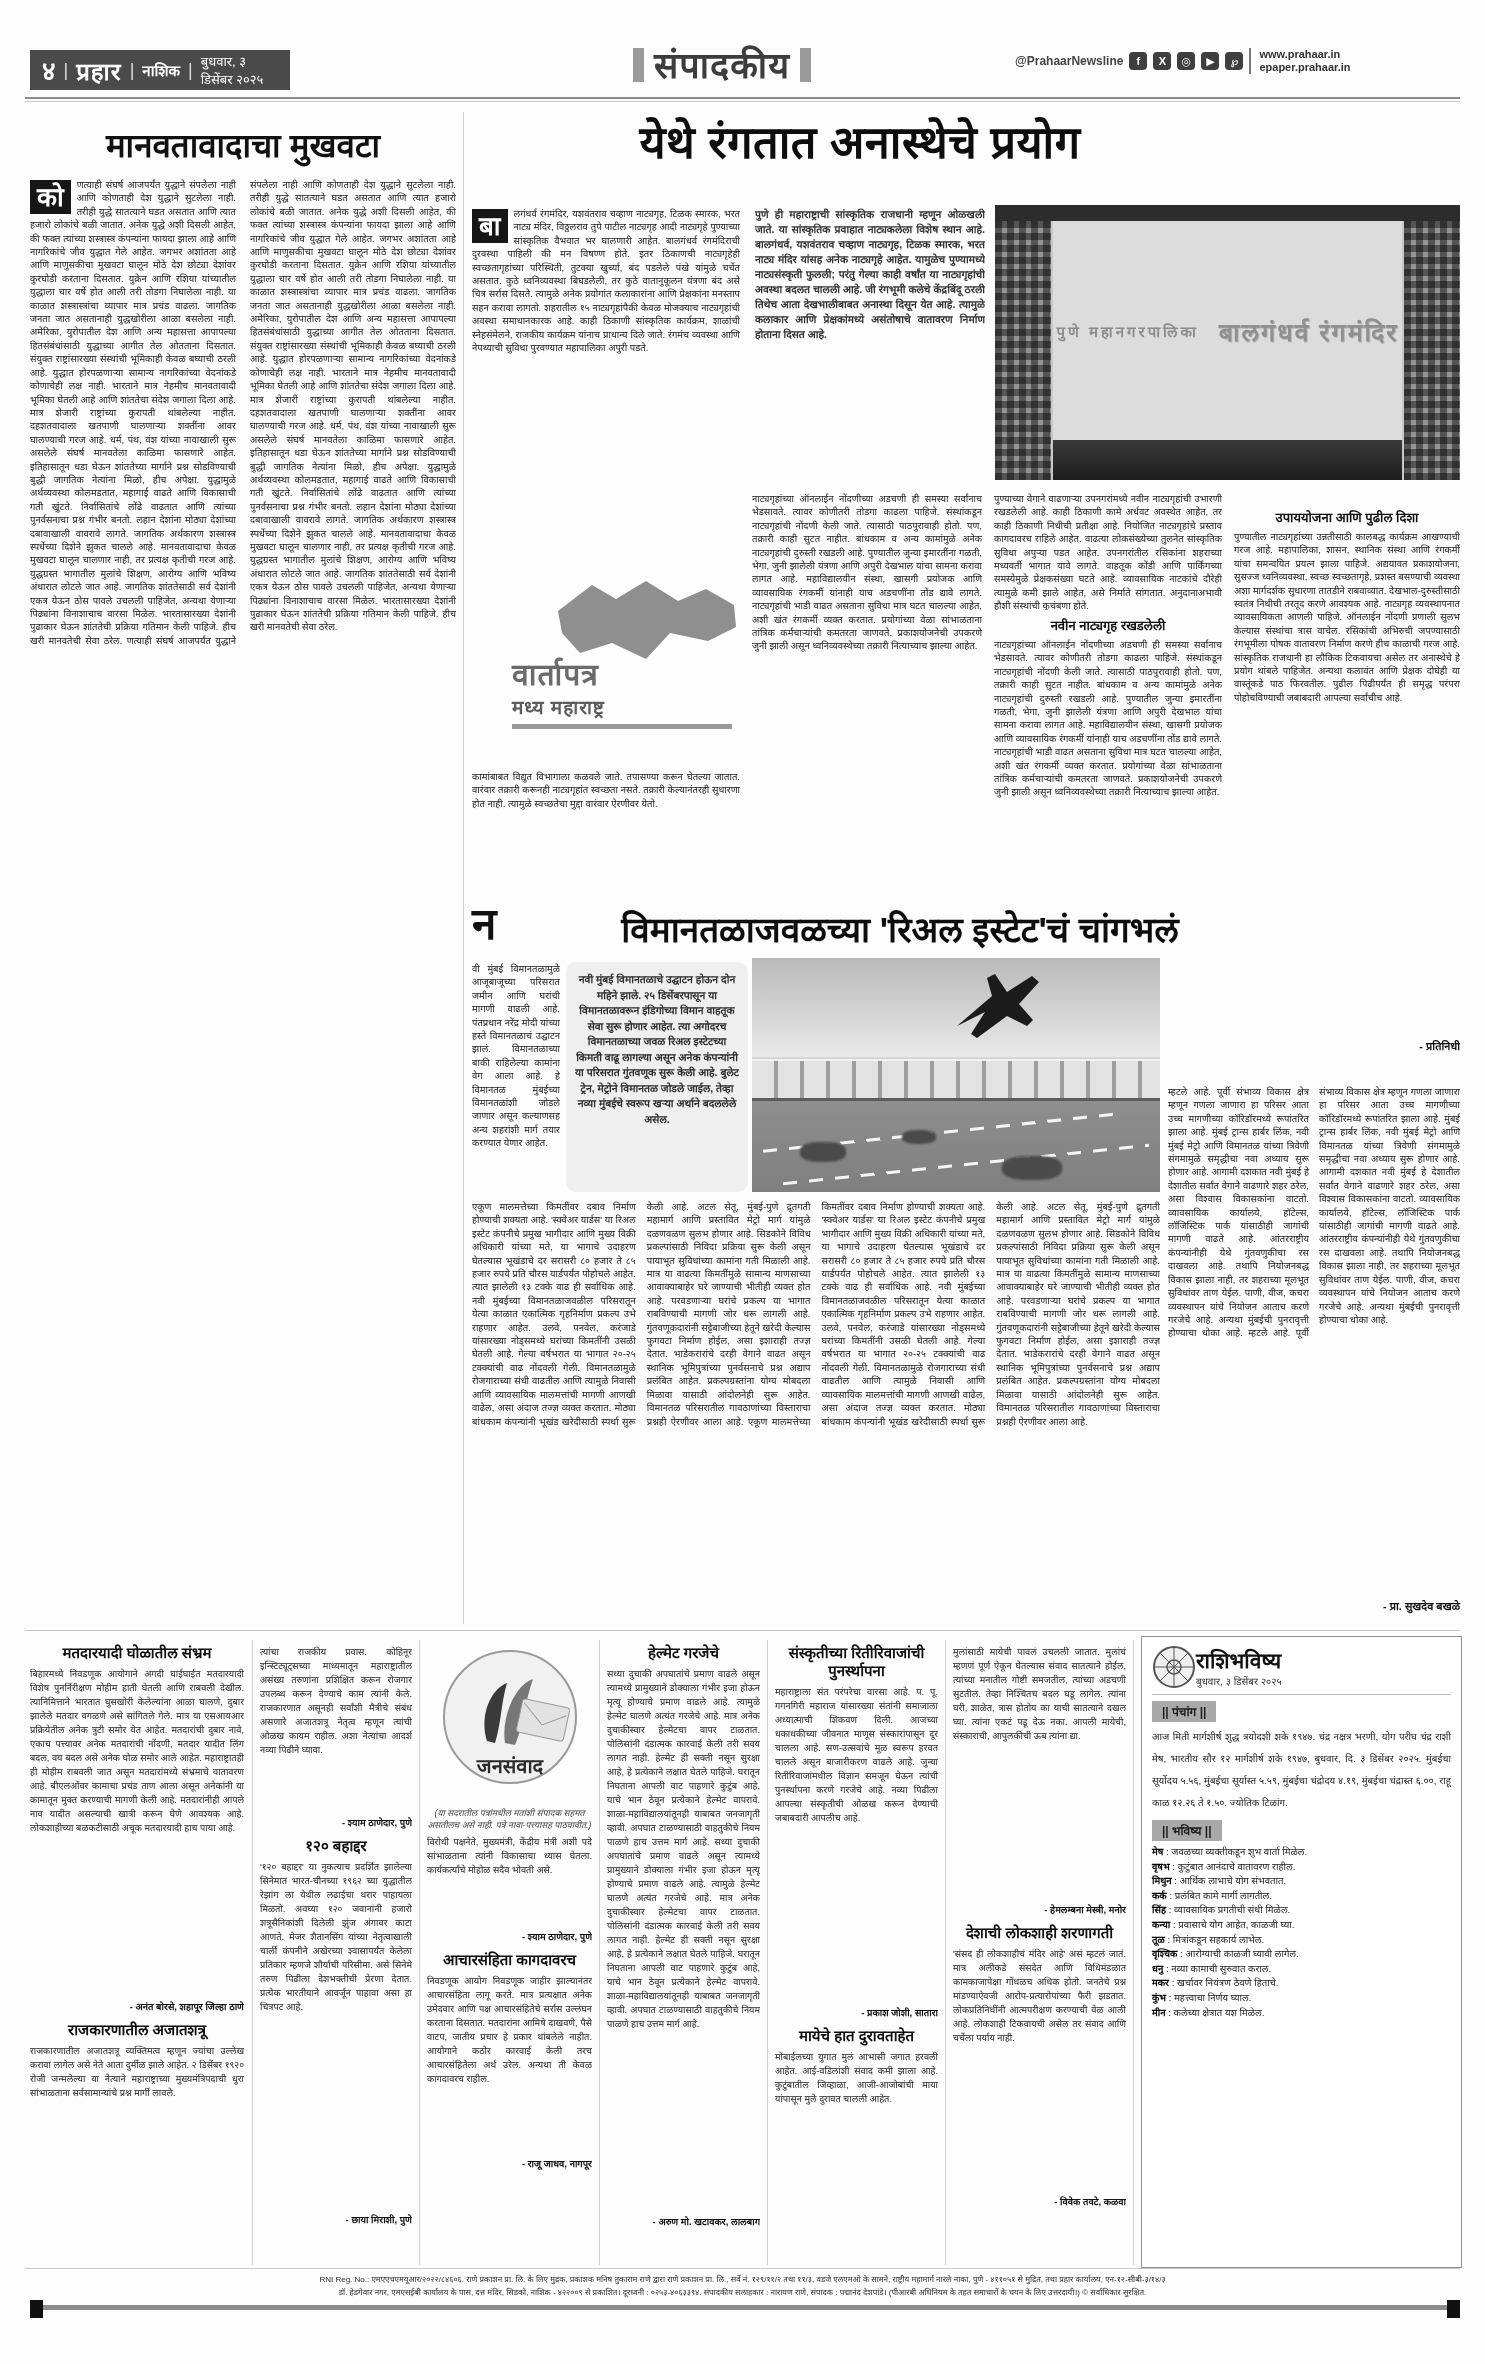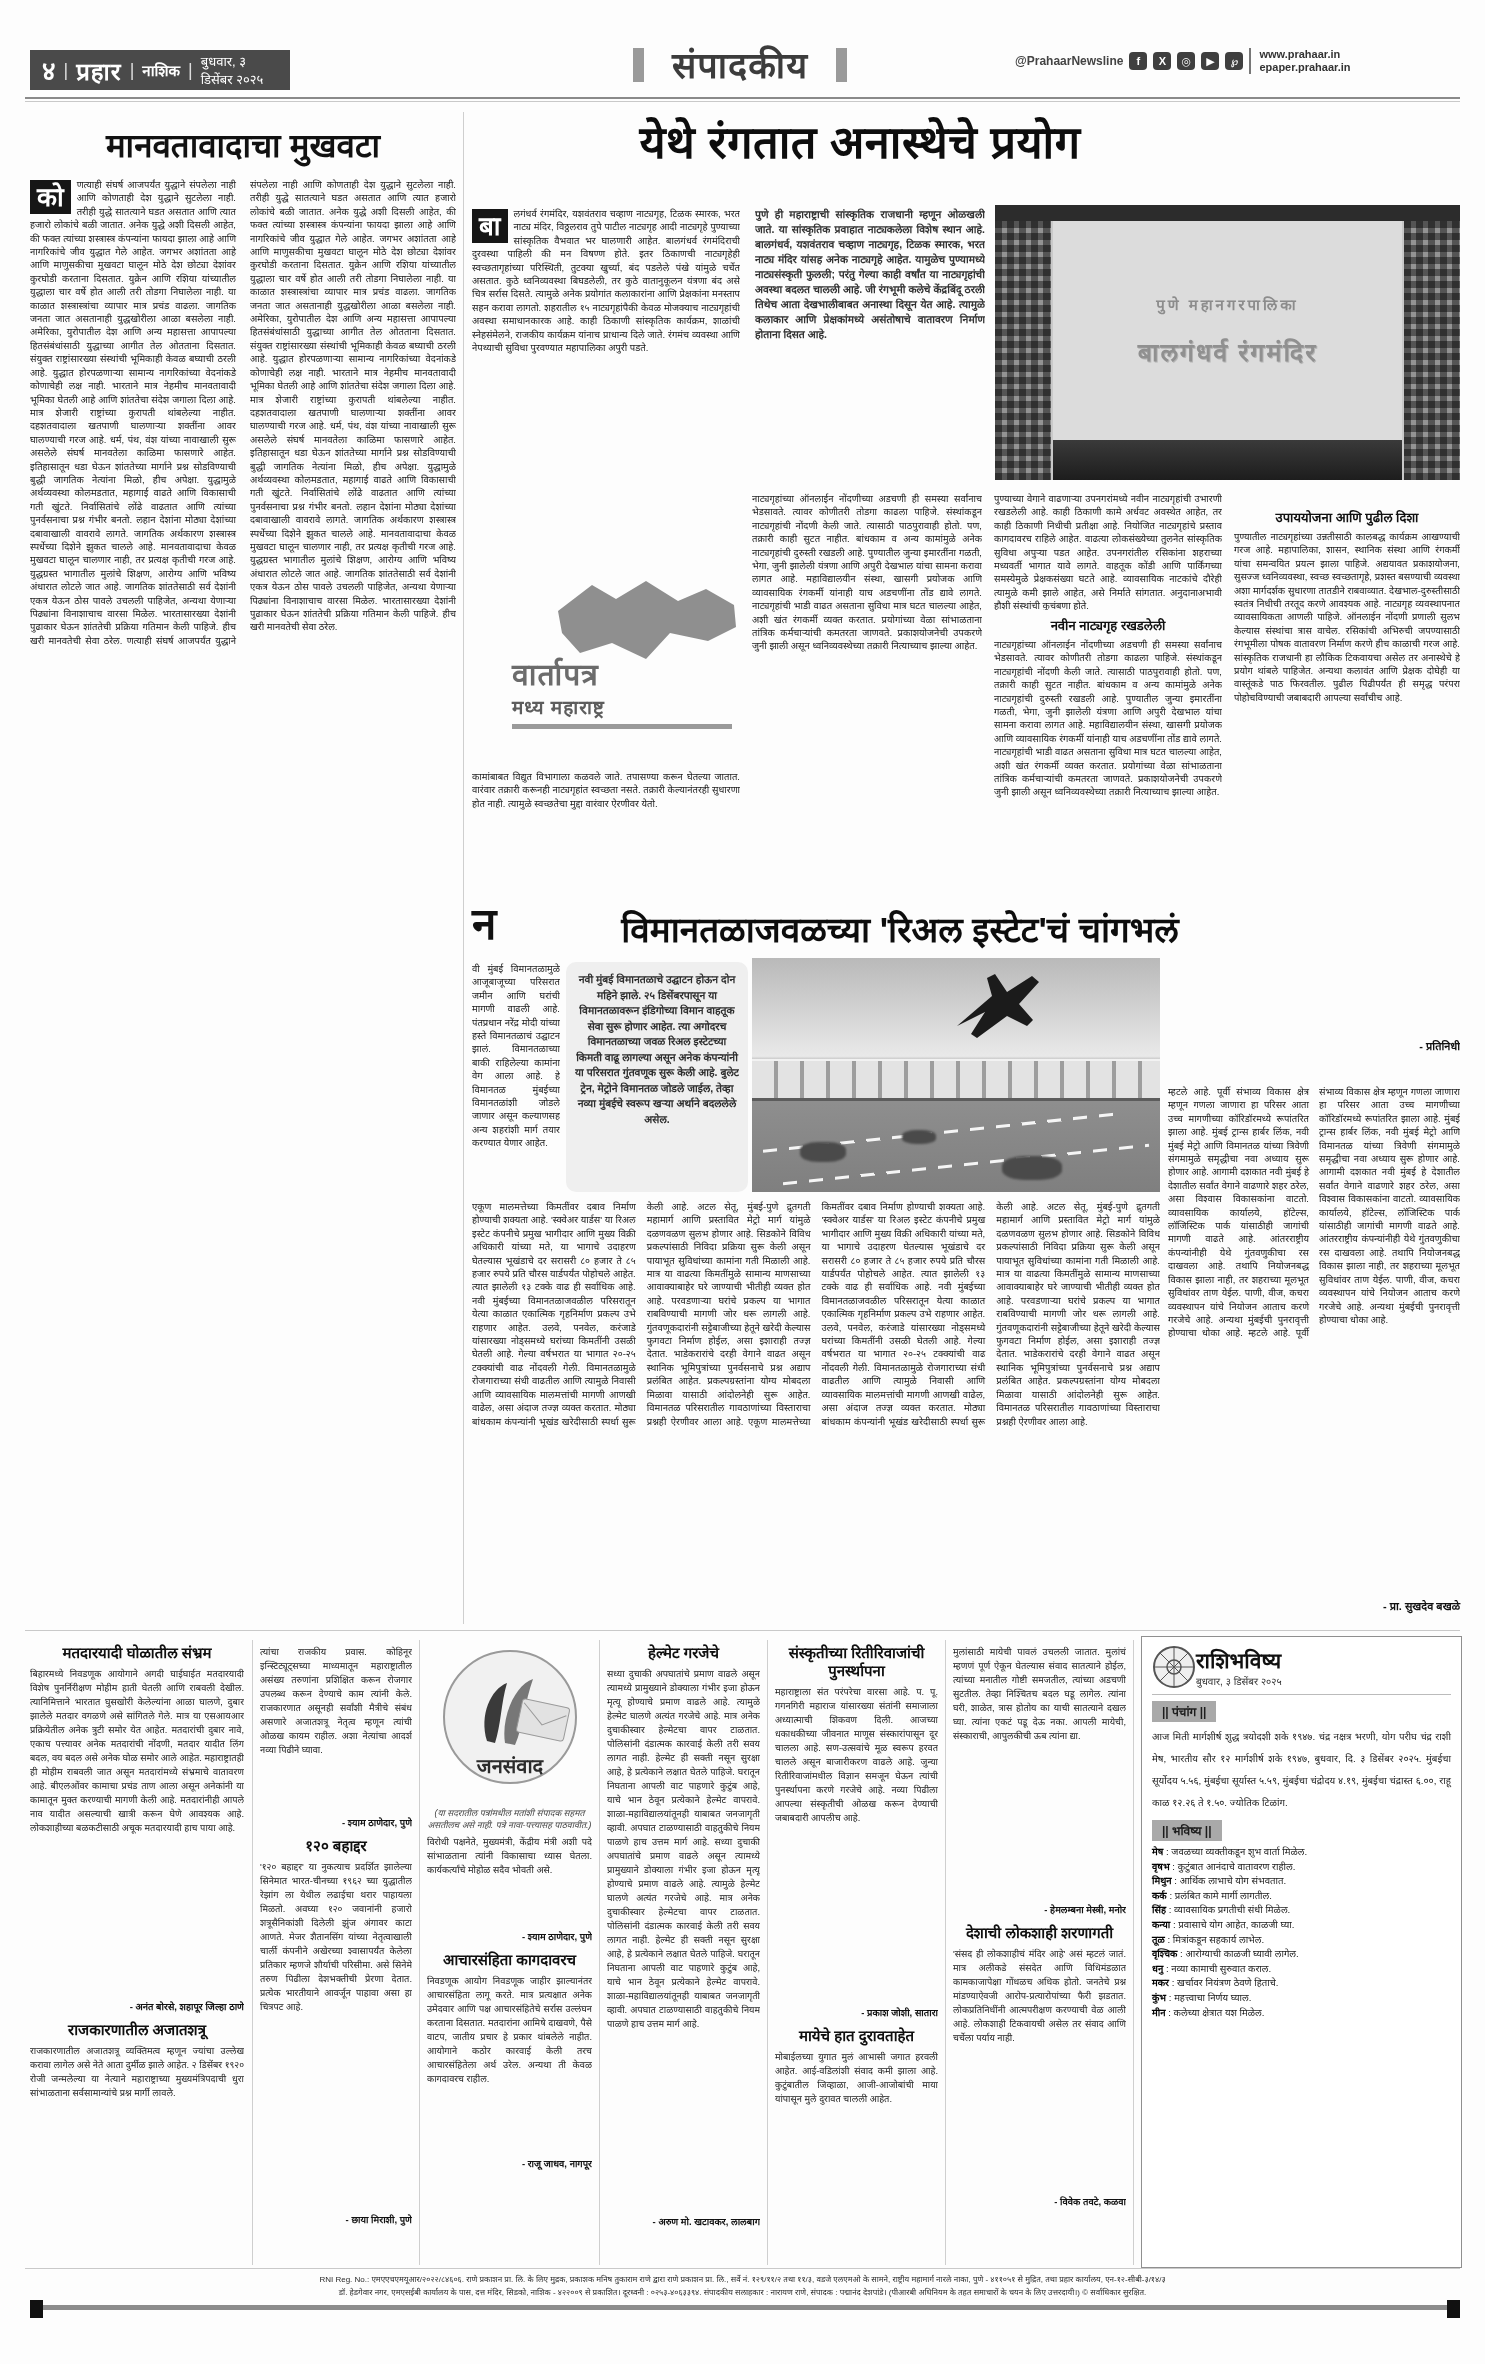"संपादकीय" .section-title-wrap { gap: 28px -> 10px }
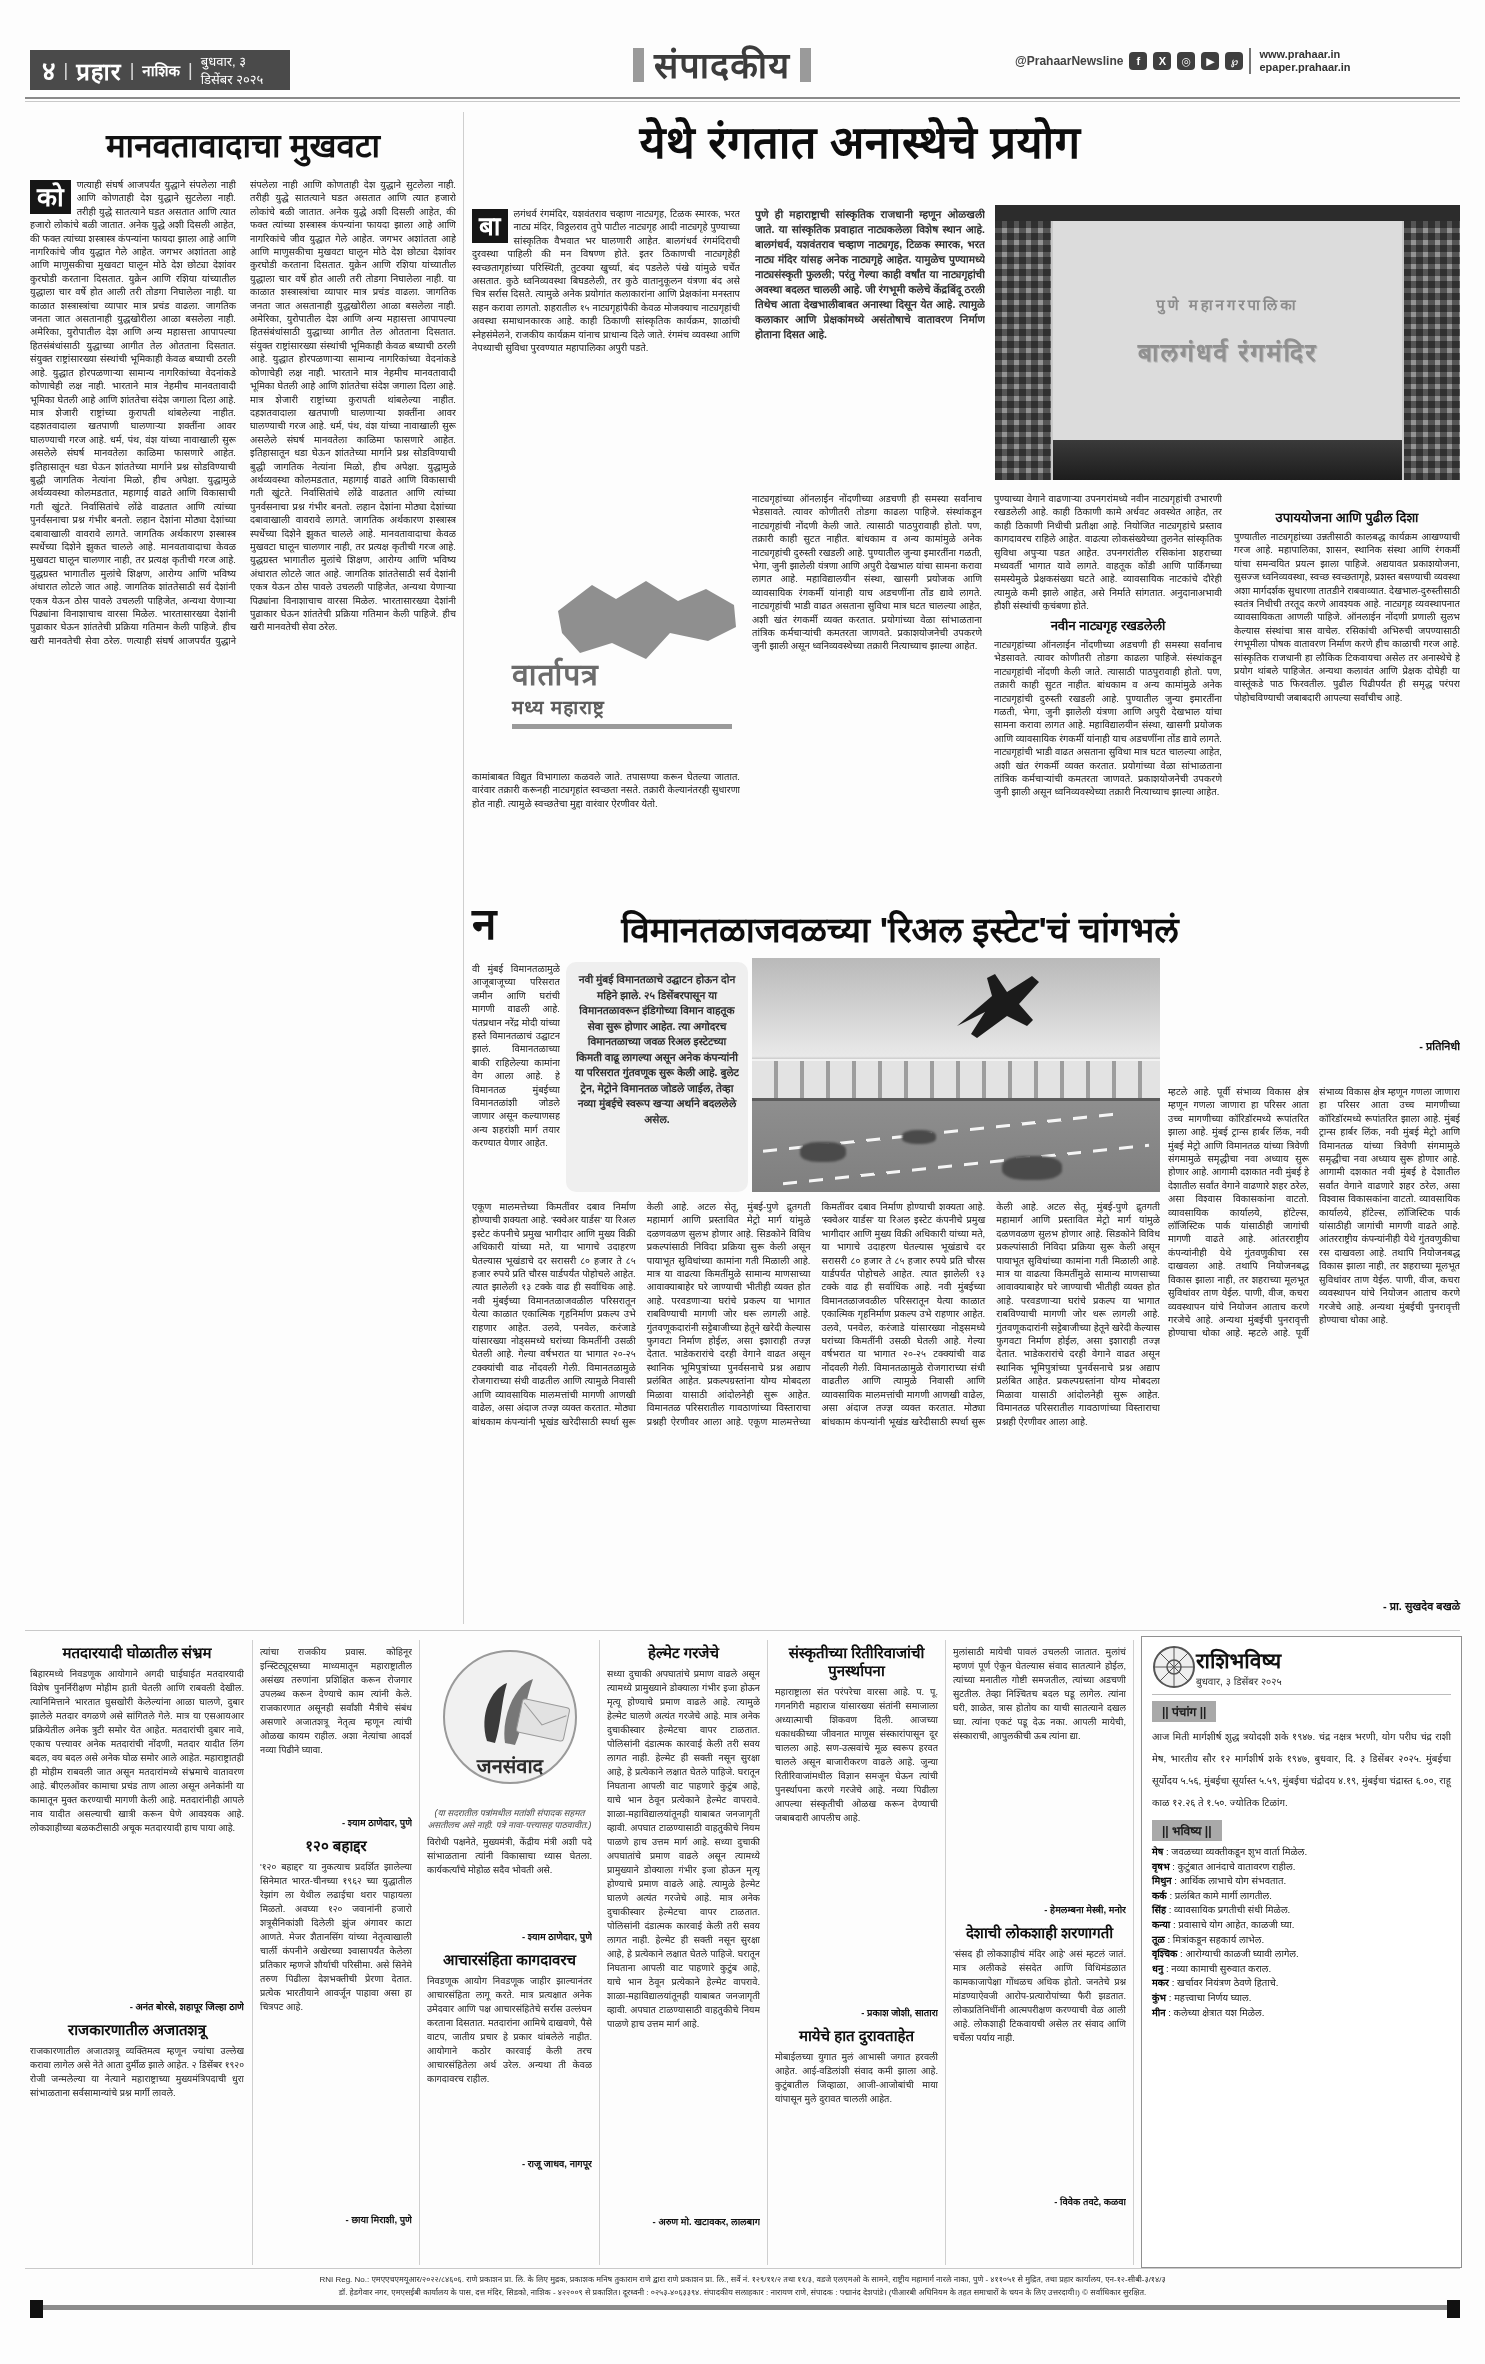"पुणे महानगरपालिका" .photo1 .wall { flex-direction: column -> none }
